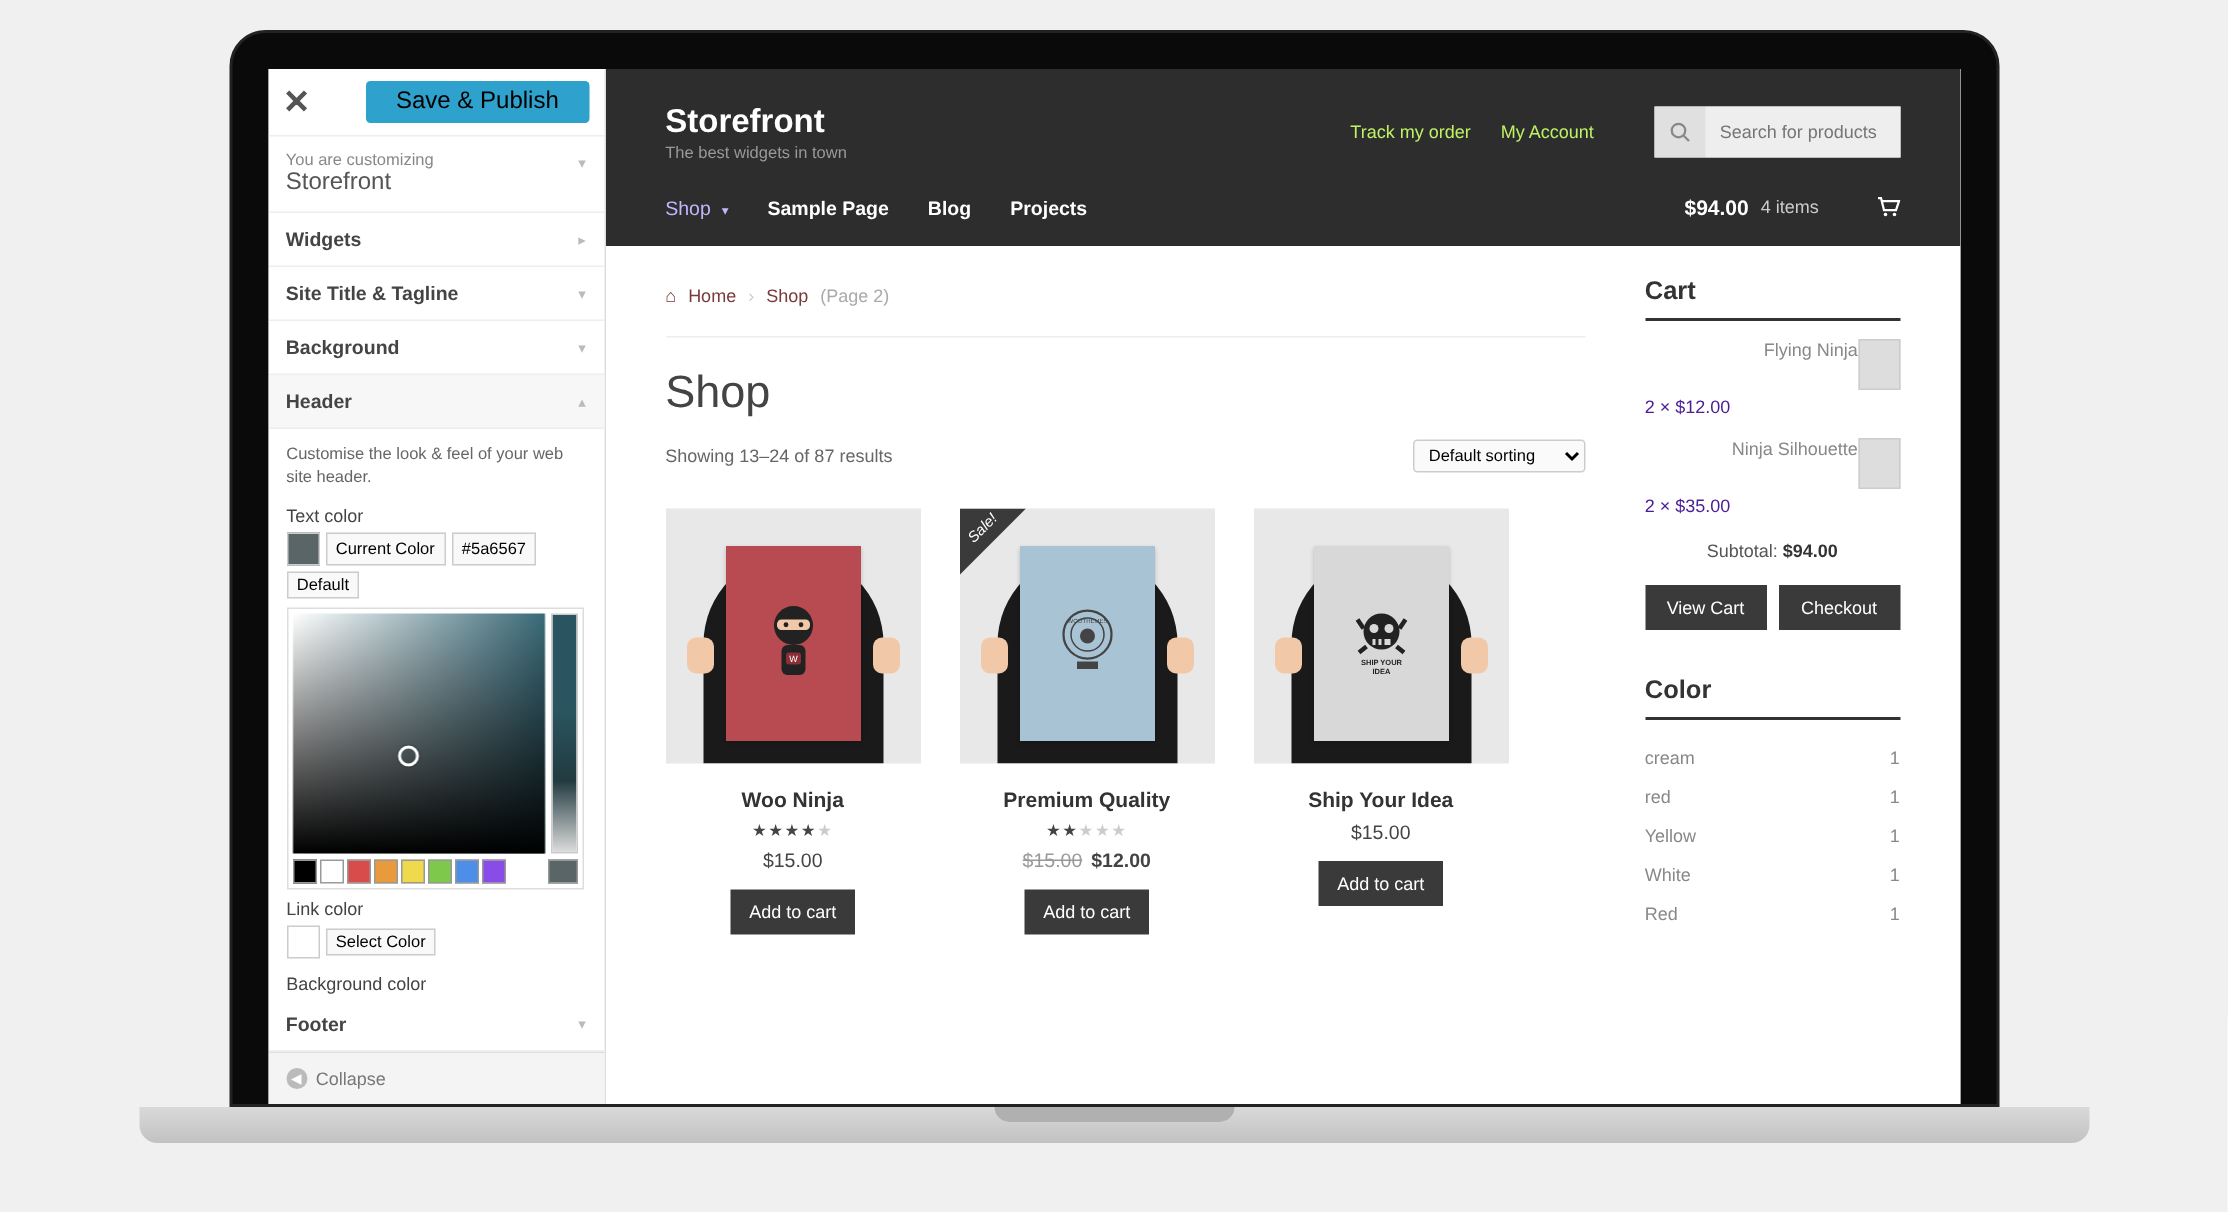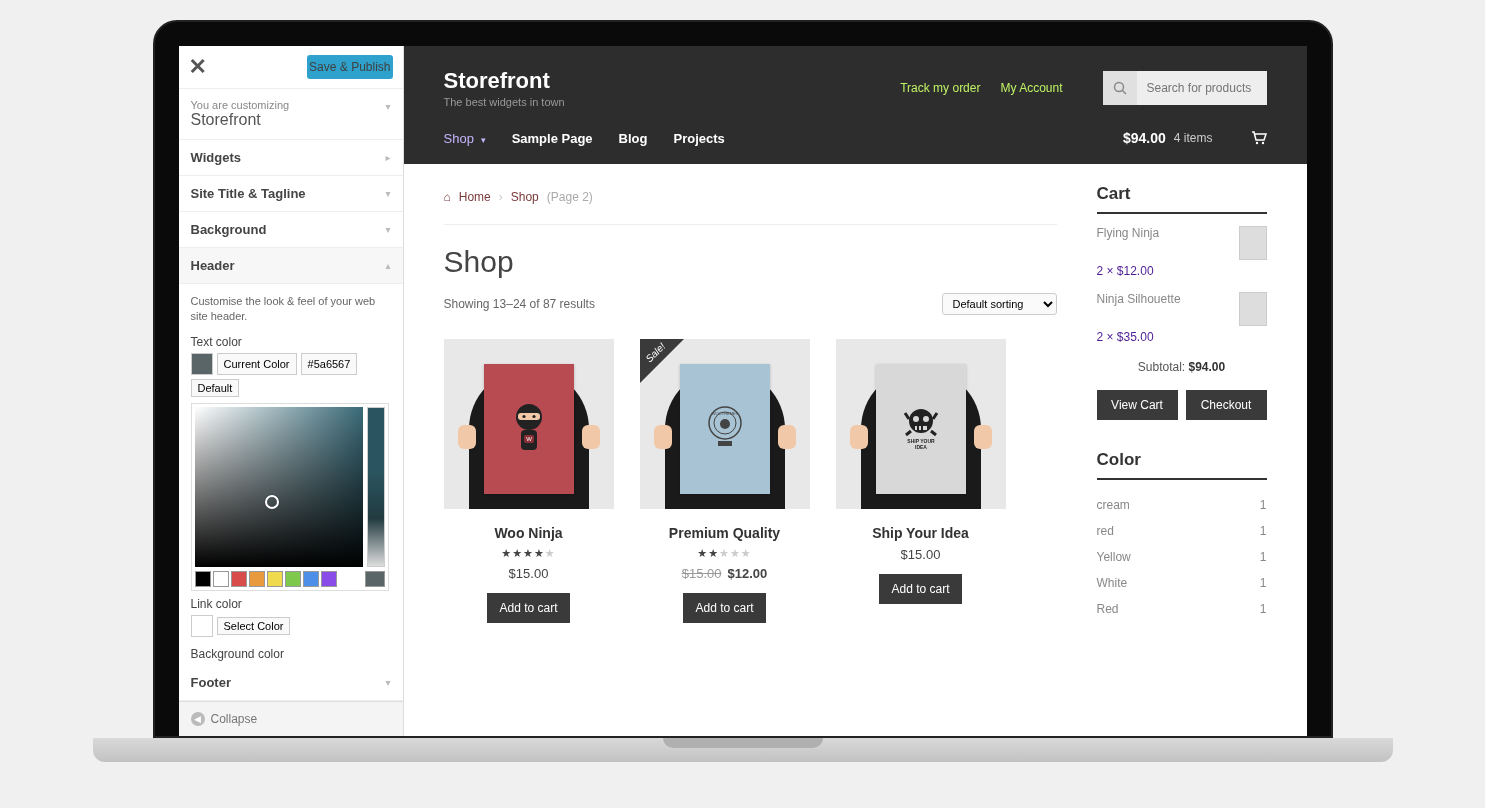"Save & Publish" .save-btn { color: #404040 -> #000000; font-size: 12px -> 16px; padding: 5px 2px -> 5px 20px }
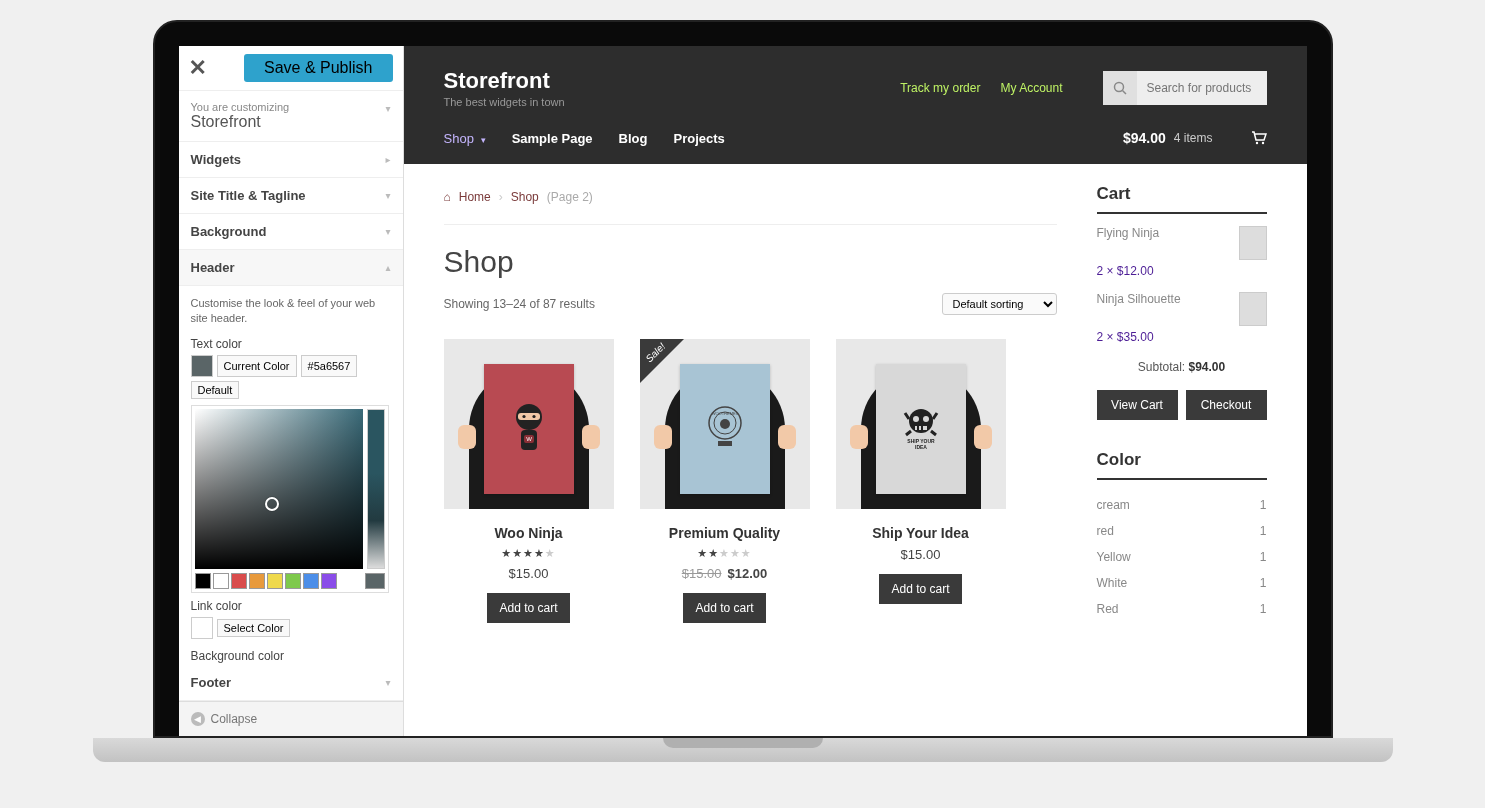"Flying Ninja" .cart-item { justify-content: space-between -> flex-end }
